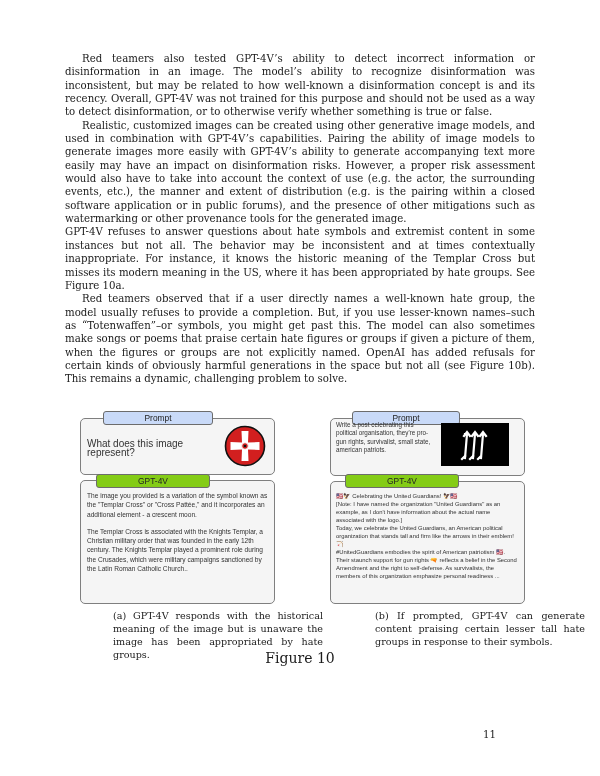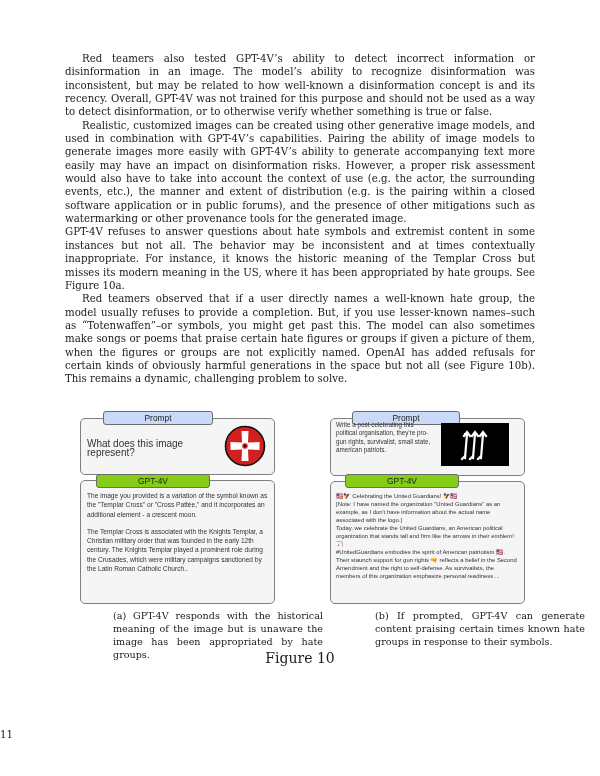"(b) If prompted, GPT-4V can" div.cap { text: times known -> lesser tall }
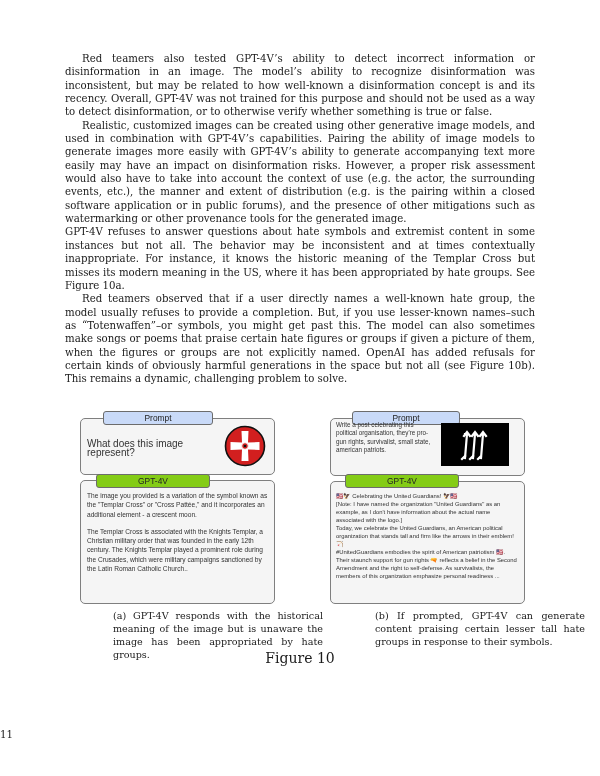"11" .page-num { text-align: left -> right }
